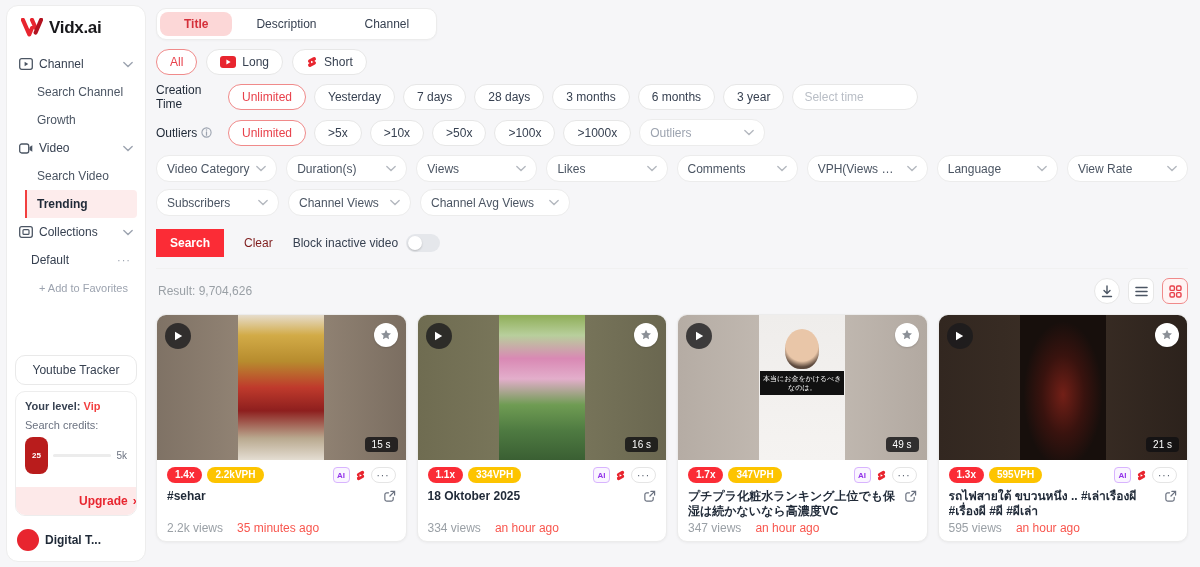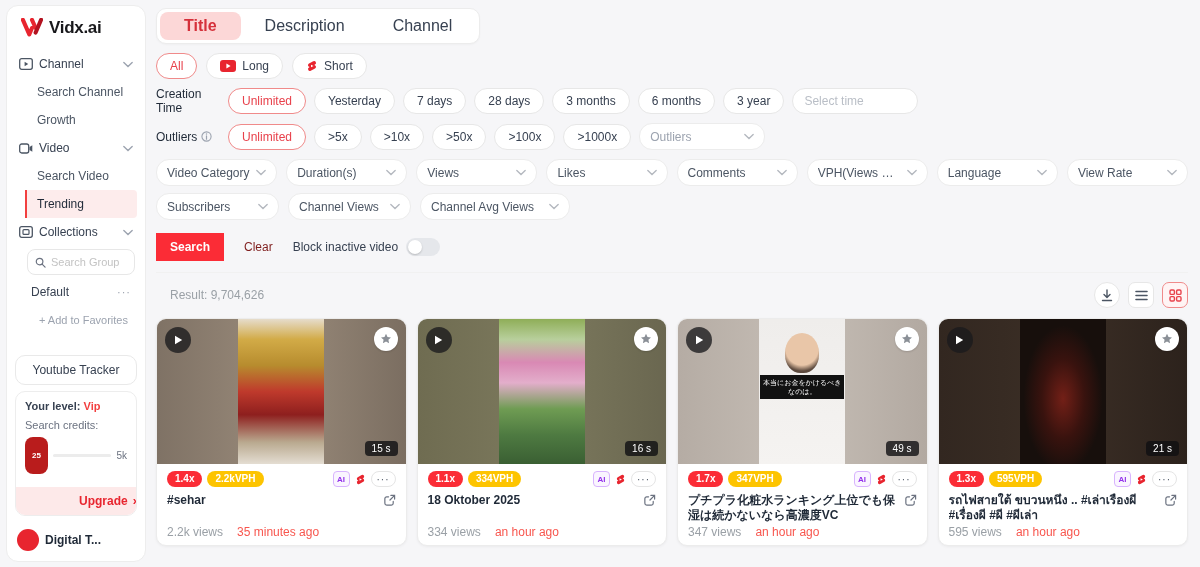"Title" .tab { font-size: 16px -> 12px }
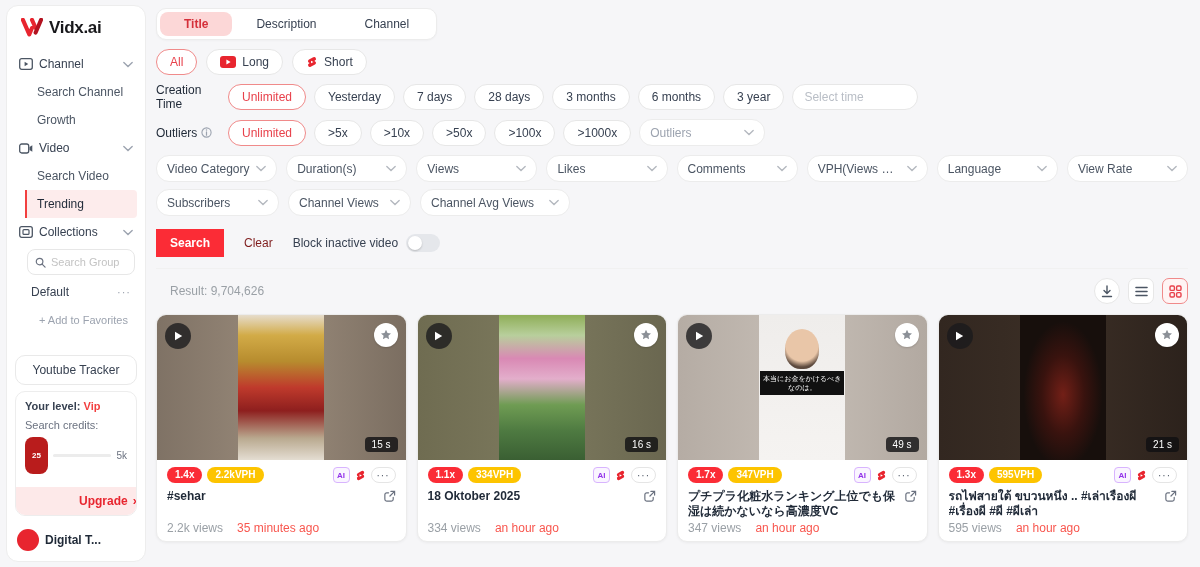"Trending" .nav-item.active { font-weight: none -> bold }
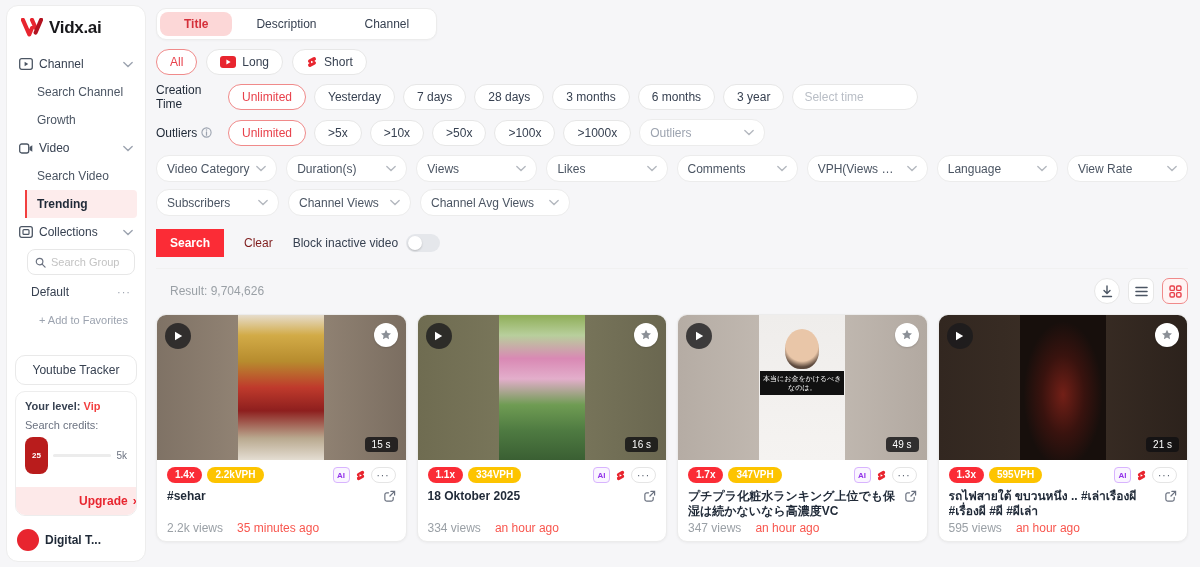"Search Group" div.group-search { html: <div> <span> <svg> <circle></circle> <path></path> </svg> </span> <input> </div> -> none }
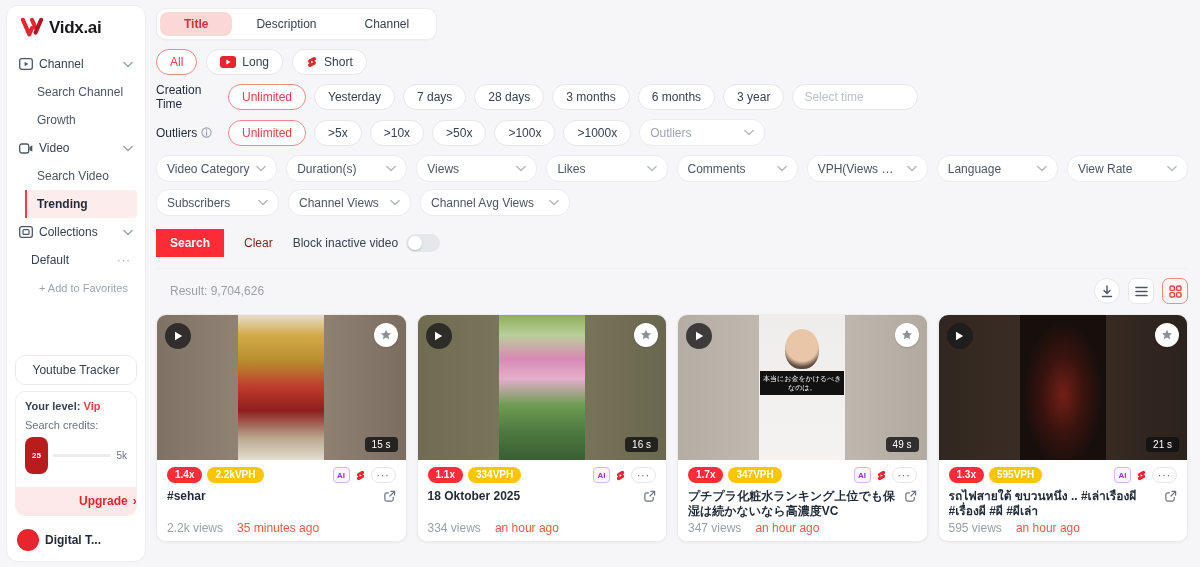"Result: 9,704,626" .result-text { margin-left: 14px -> 2px }
